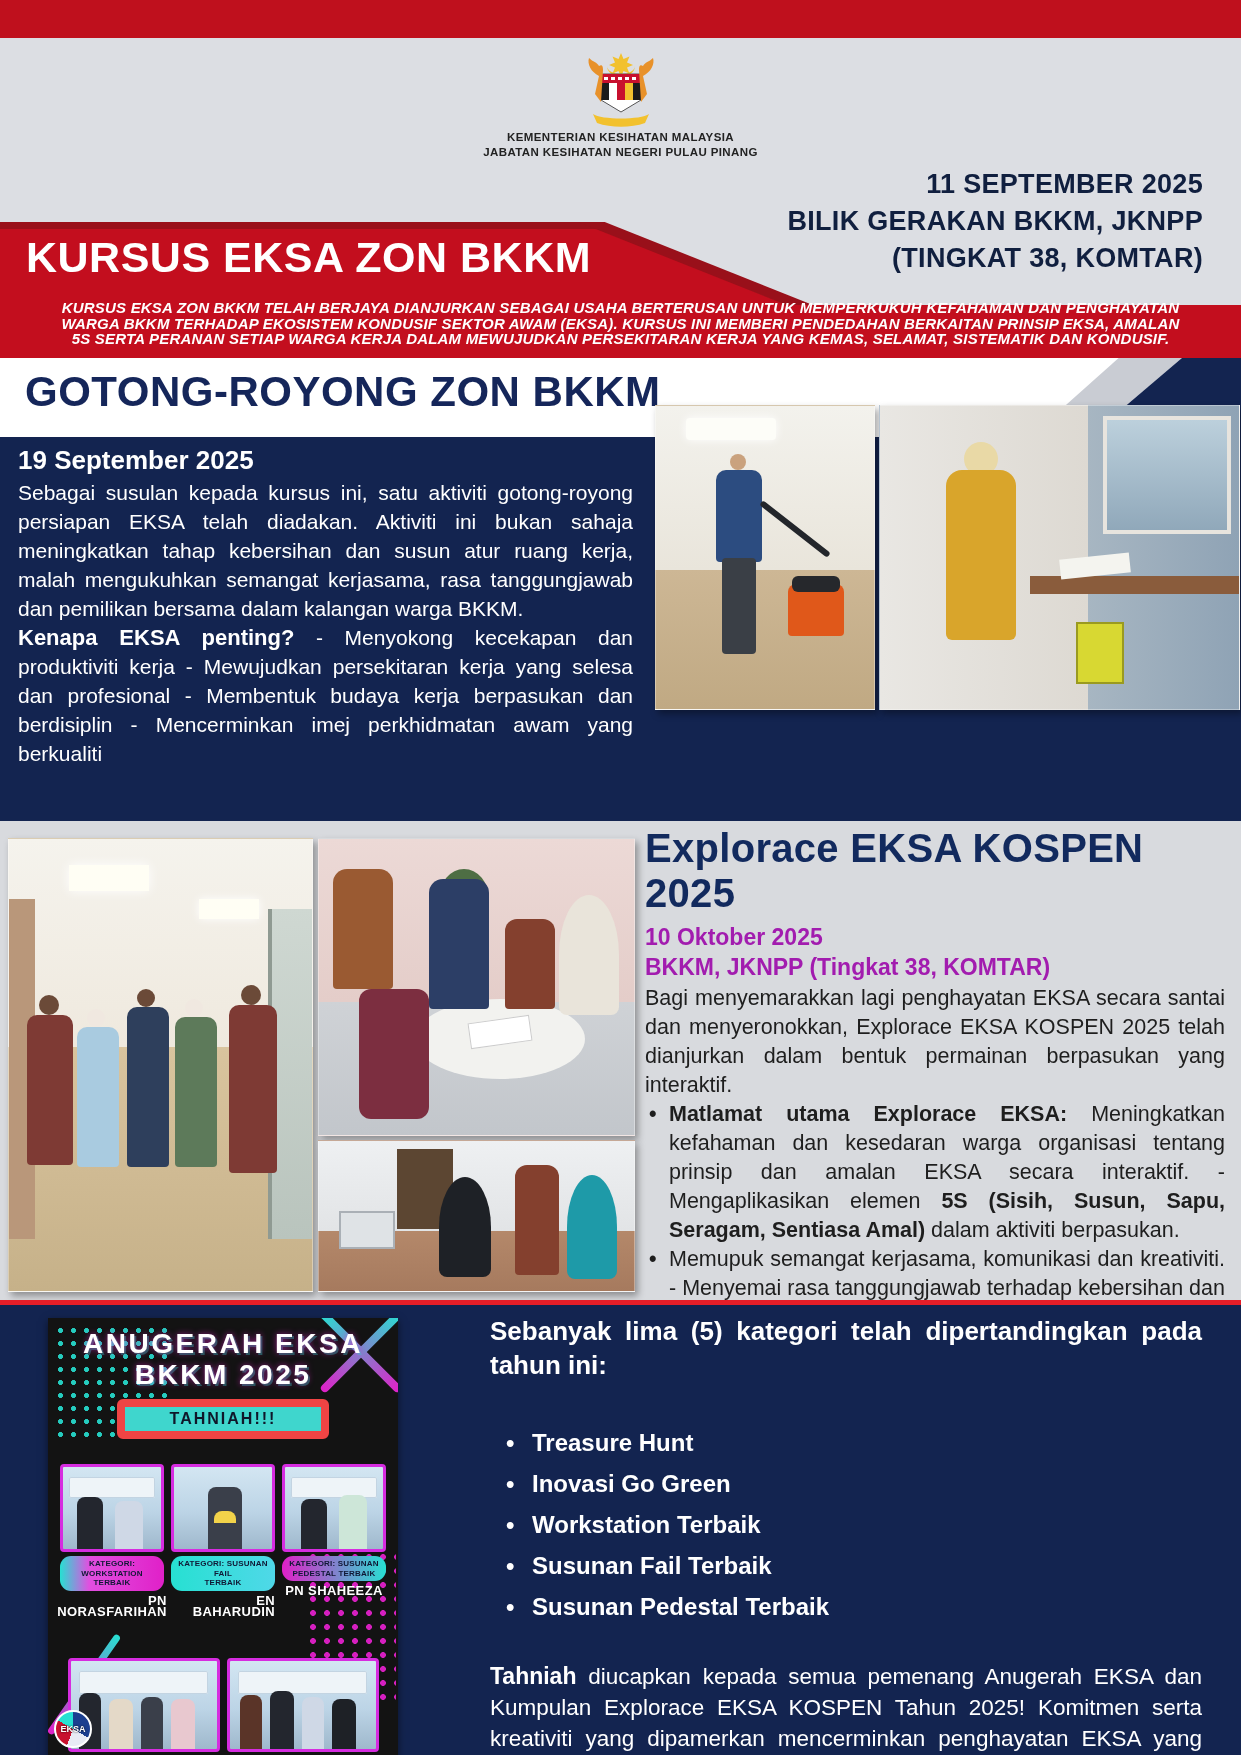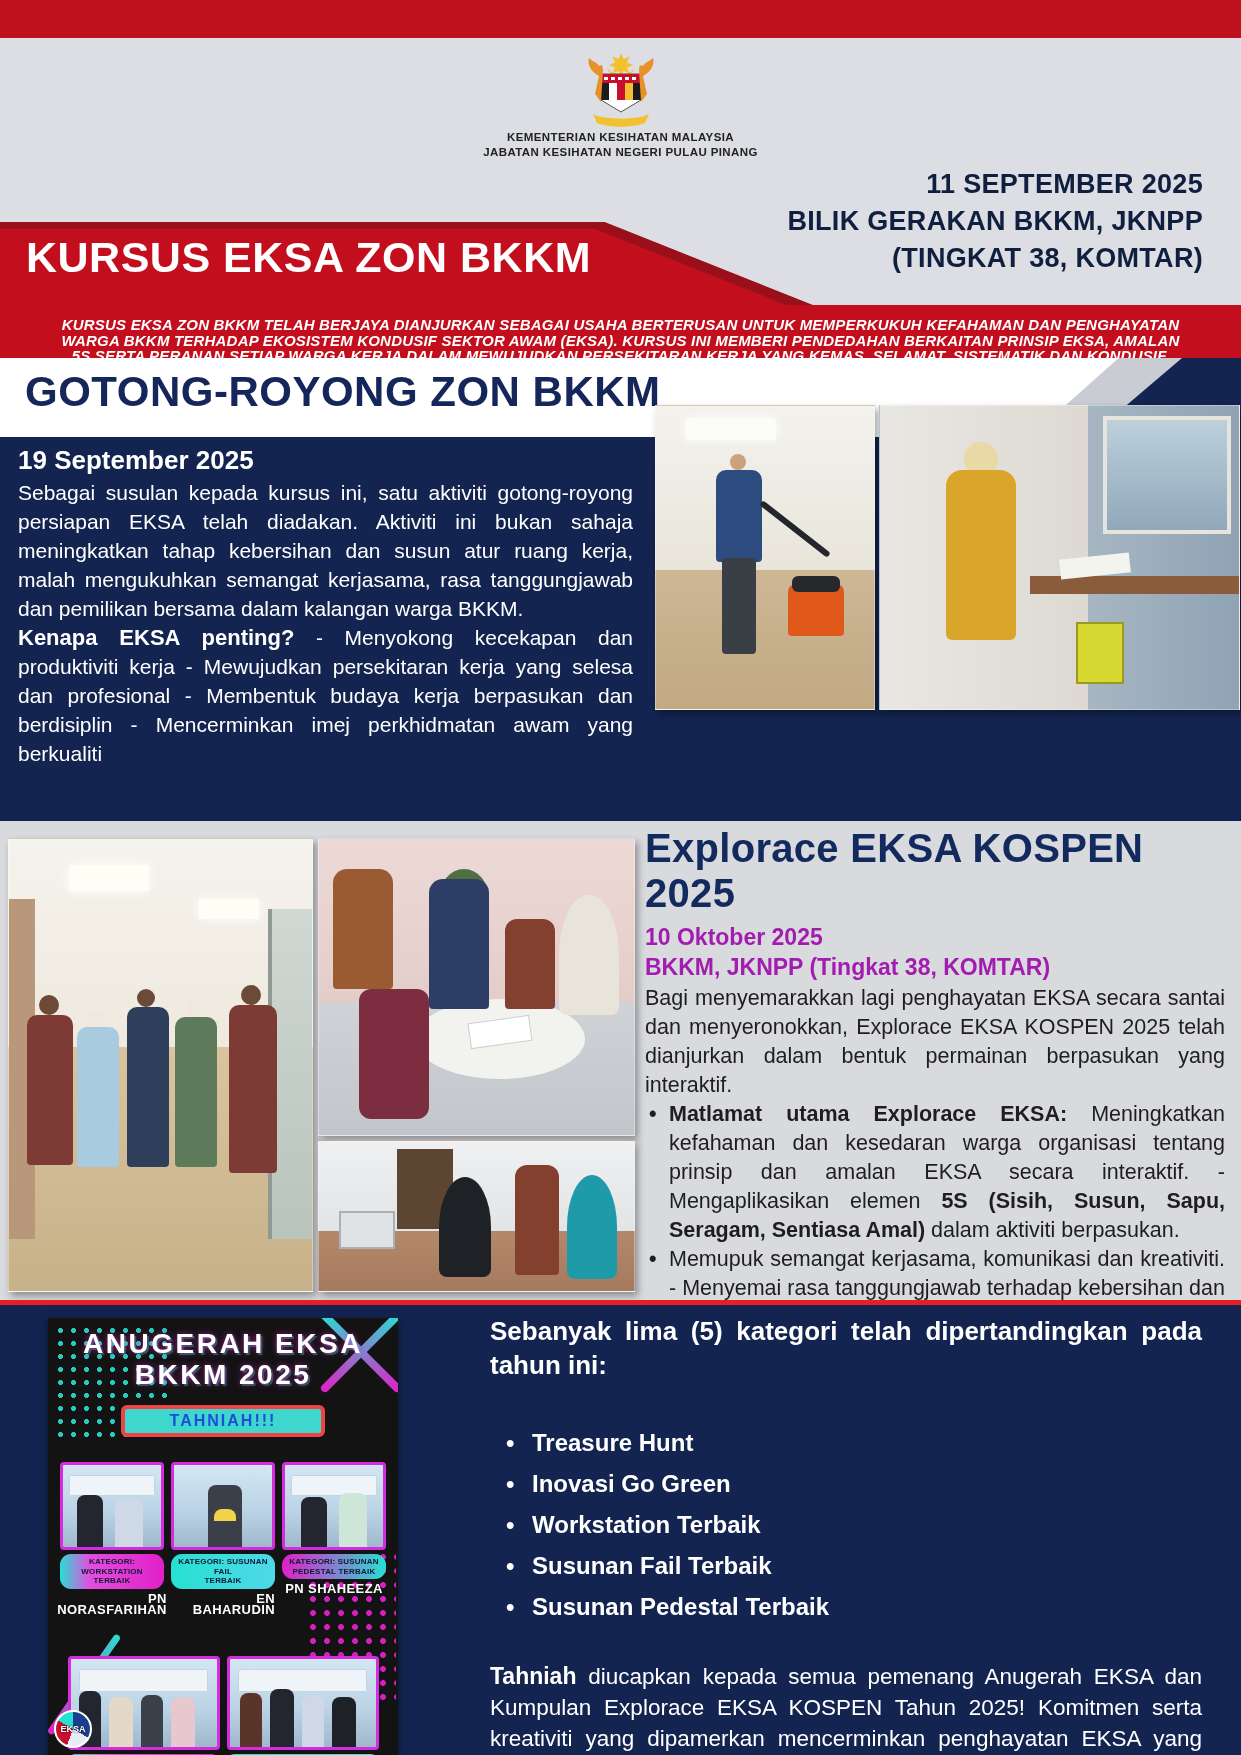"KURSUS EKSA ZON BKKM TELAH" .intro-text { top: 95px -> 78px }
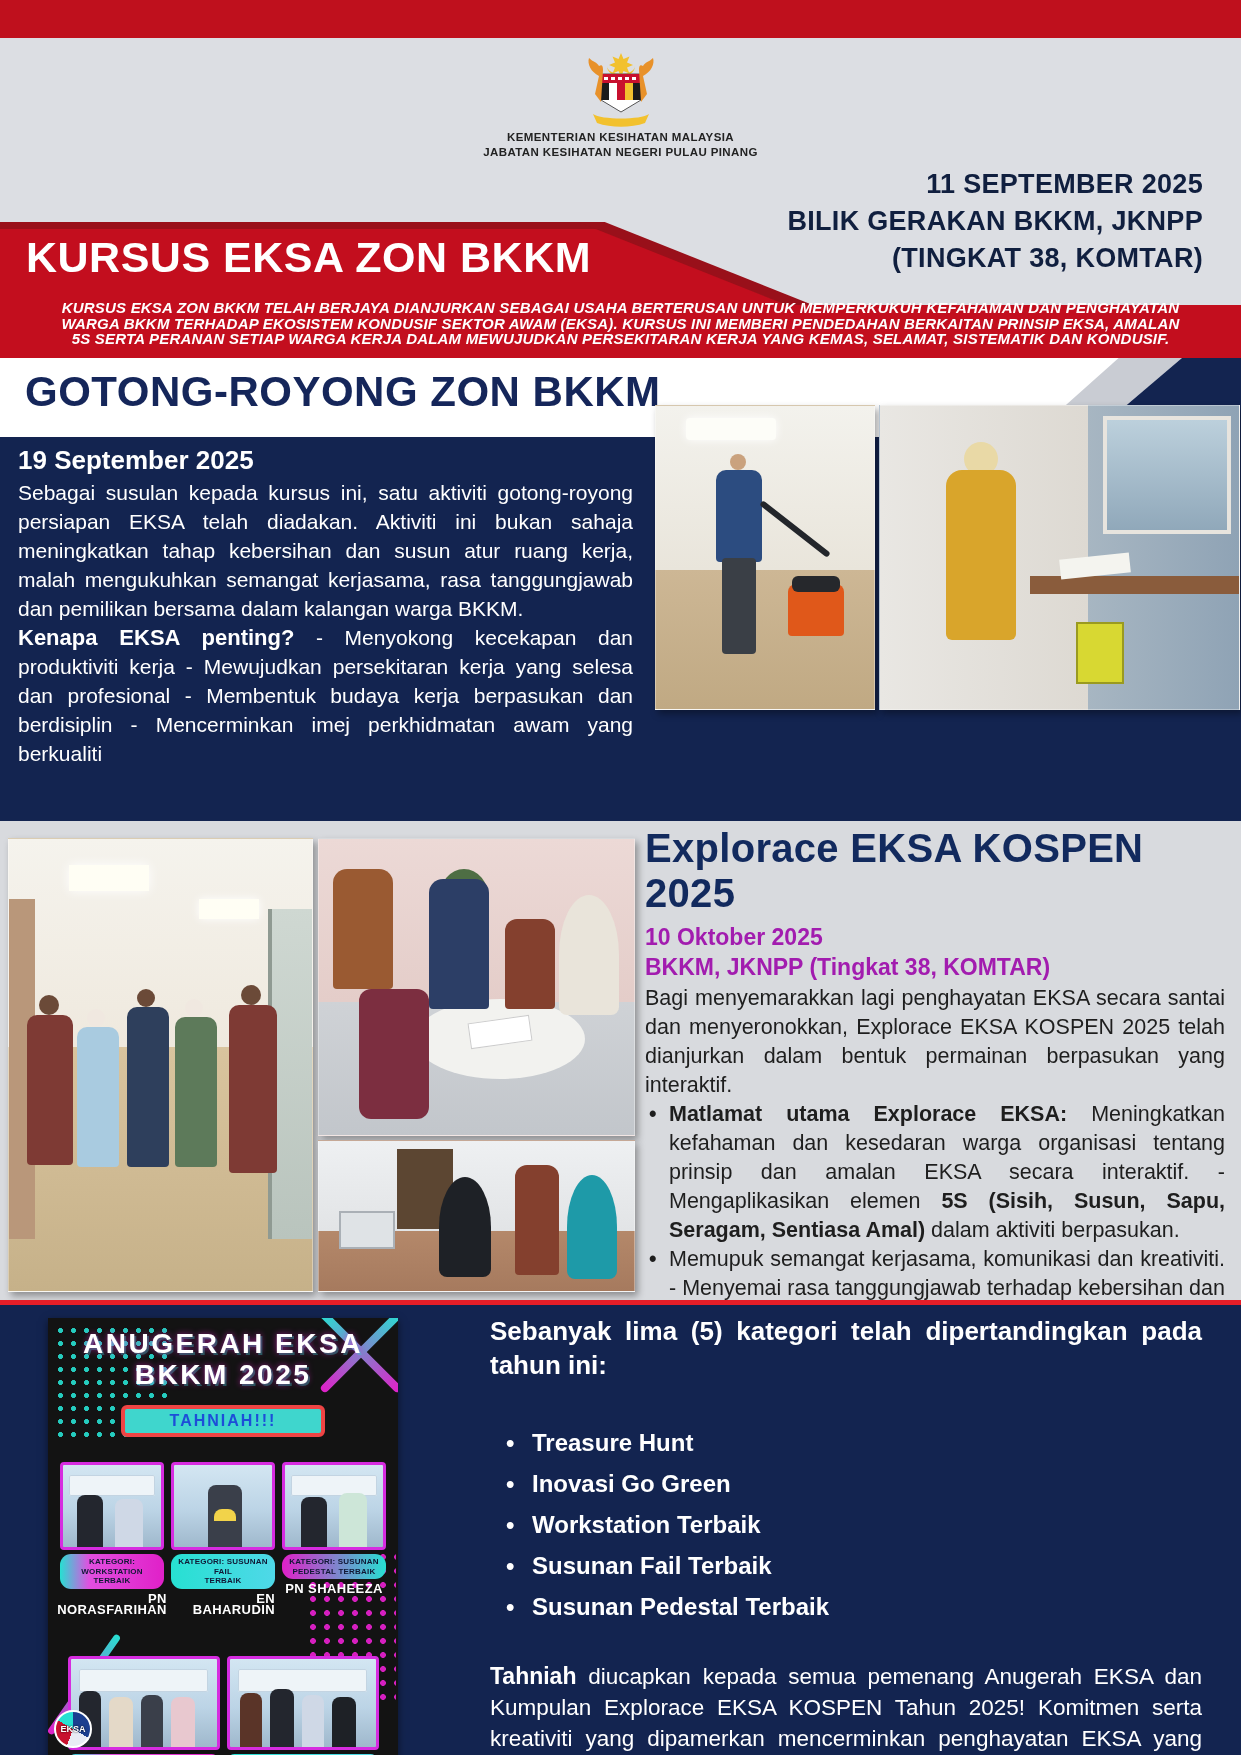"TAHNIAH!!!" .tahniah-pill { border: 4px solid #ef4444 -> 8px solid #ef4444; color: #1d4ed8 -> #0f172a; margin: 15px auto 0 auto -> 9px auto 0 auto }
